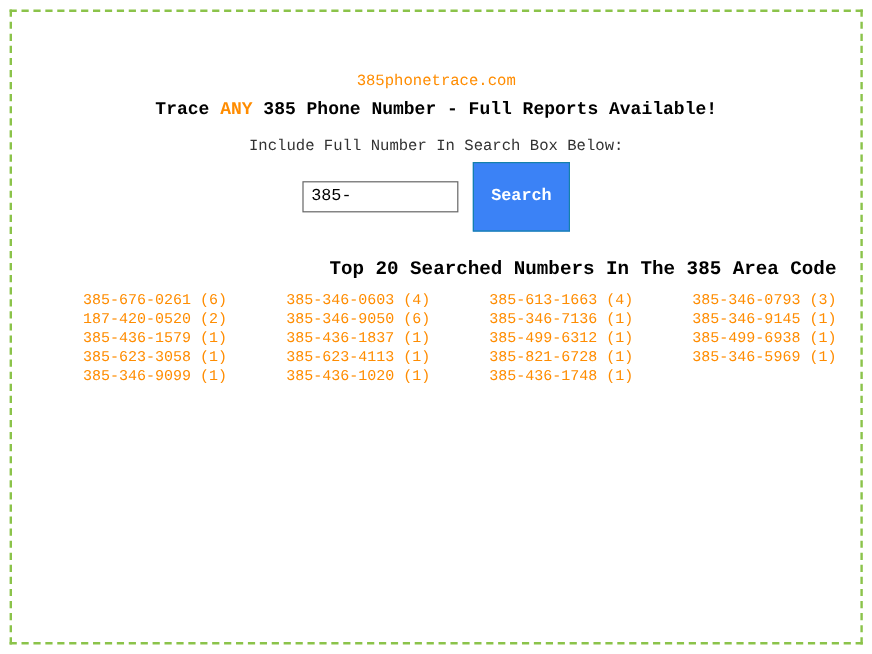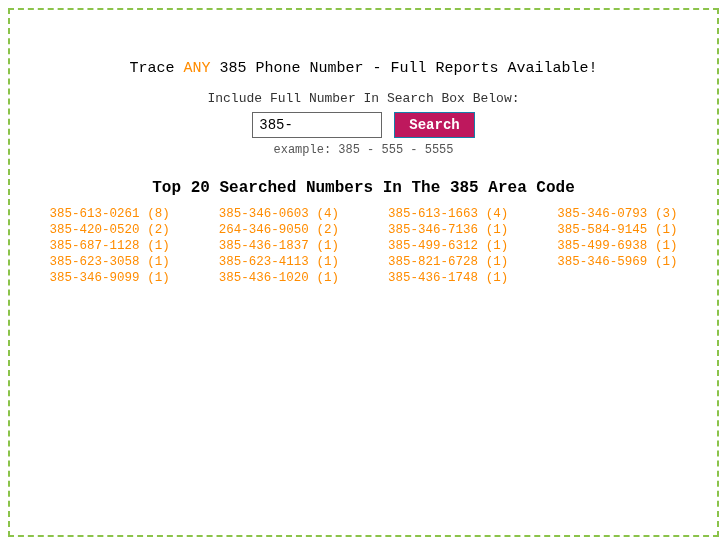"385phonetrace.com" div.site-url { html: none -> <div>385phonetrace.com</div> }
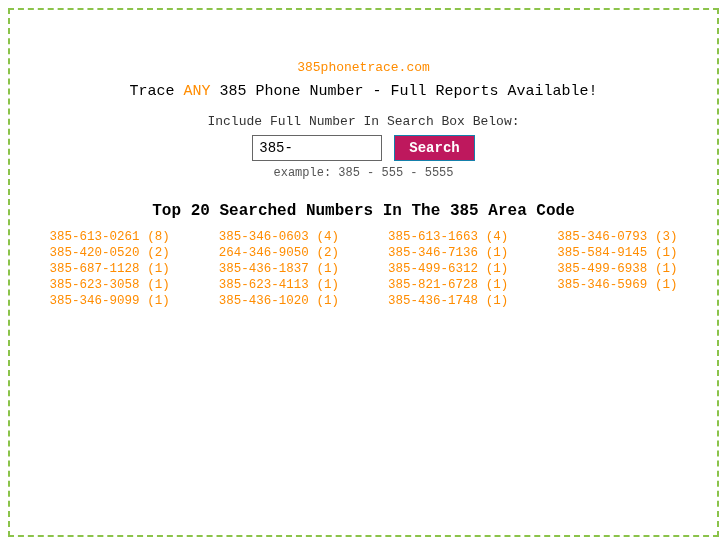"Trace ANY 385 Phone Number" .tagline { font-weight: normal -> bold }
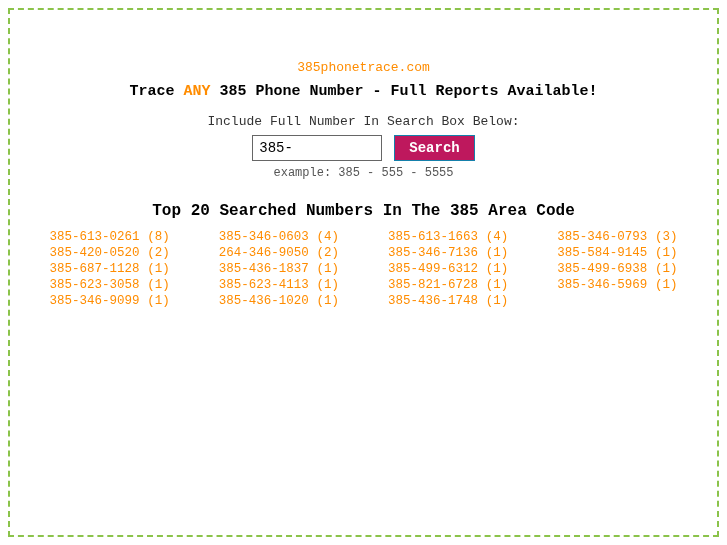"Search" .search-button { background: #be185d -> #3b82f6; padding: 4px 14px -> 20px 14px }
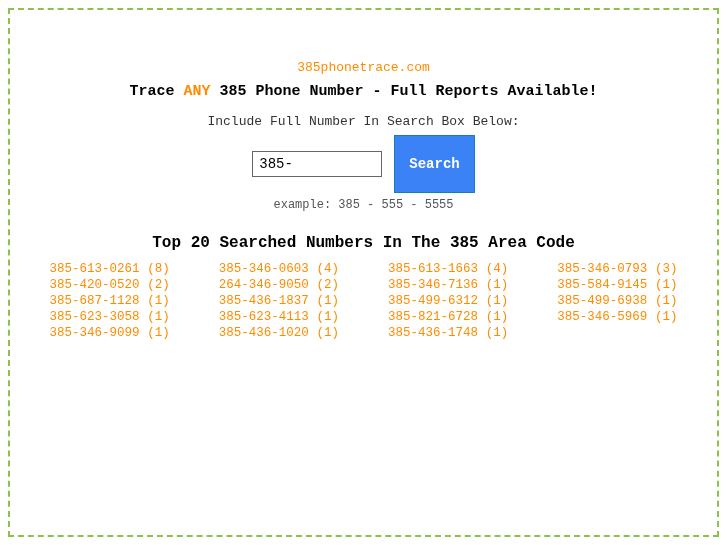"example: 385 - 555 -" div.search-example { html: <div>example: 385 - 555 - 5555</div> -> none }
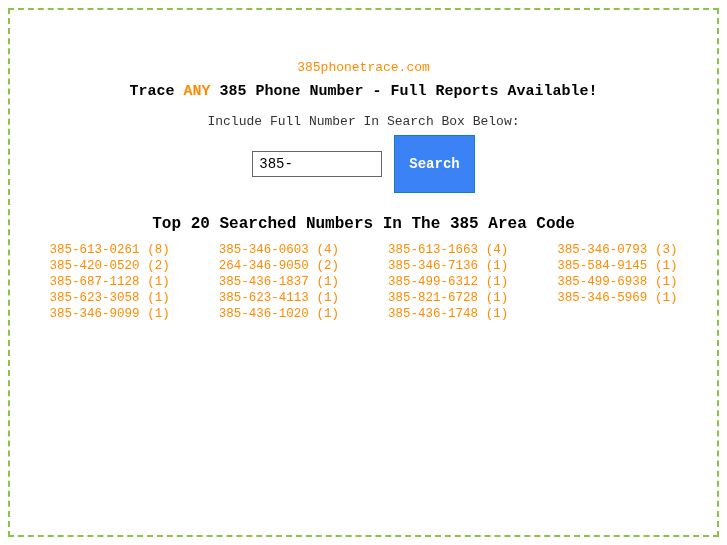"Top 20 Searched Numbers In" .top-numbers-section { text-align: center -> right }
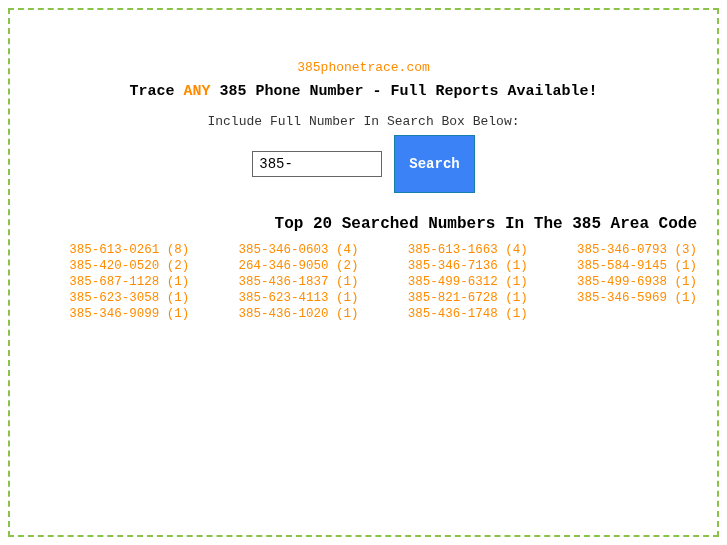"385-613-0261 (8)" a.phone-link { text: 385-613-0261 (8 -> 385-676-0261 (6 }
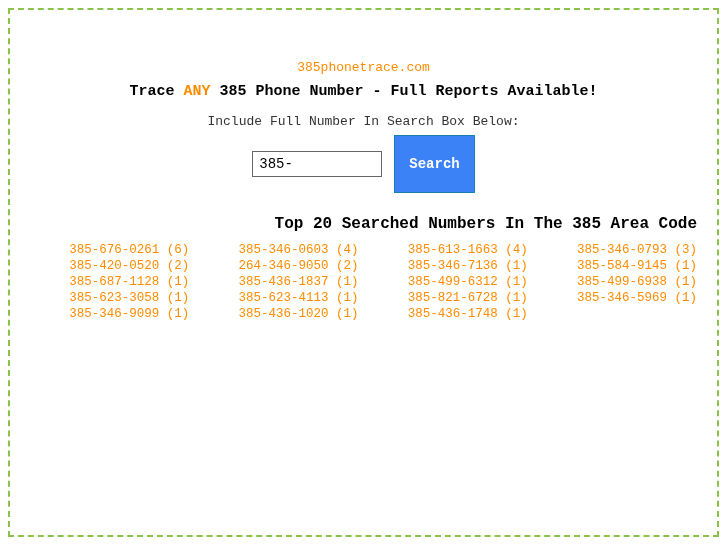"385-420-0520 (2)" a.phone-link { text: 385-420-0520 -> 187-420-0520 }
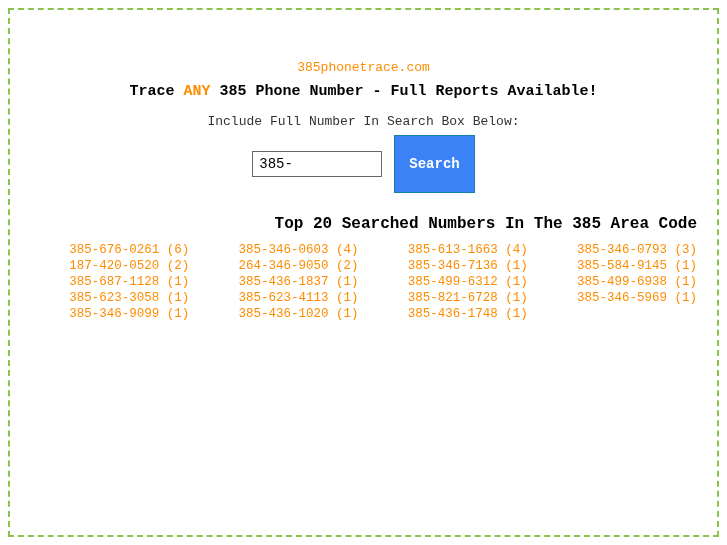"264-346-9050 (2)" a.phone-link { text: 264-346-9050 (2 -> 385-346-9050 (6 }
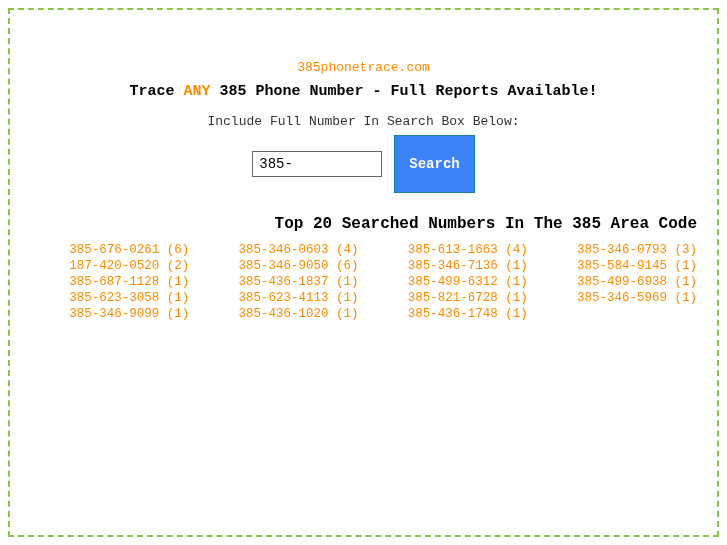"385-584-9145 (1)" a.phone-link { text: 385-584-9145 -> 385-346-9145 }
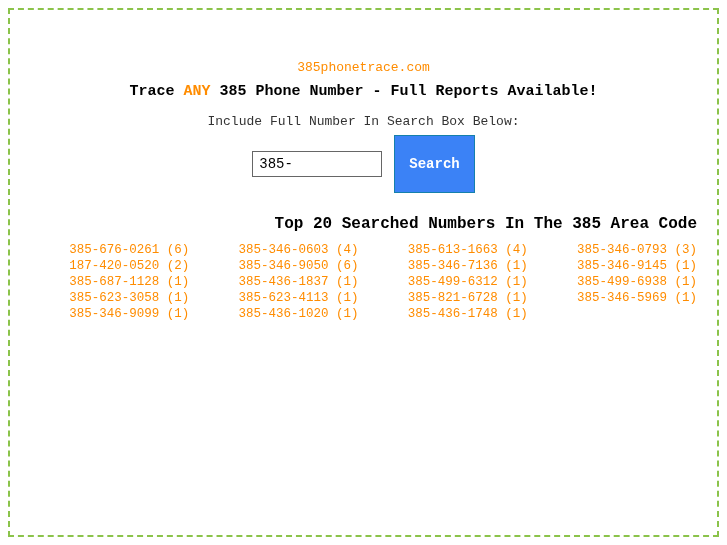"385-687-1128 (1)" a.phone-link { text: 385-687-1128 -> 385-436-1579 }
